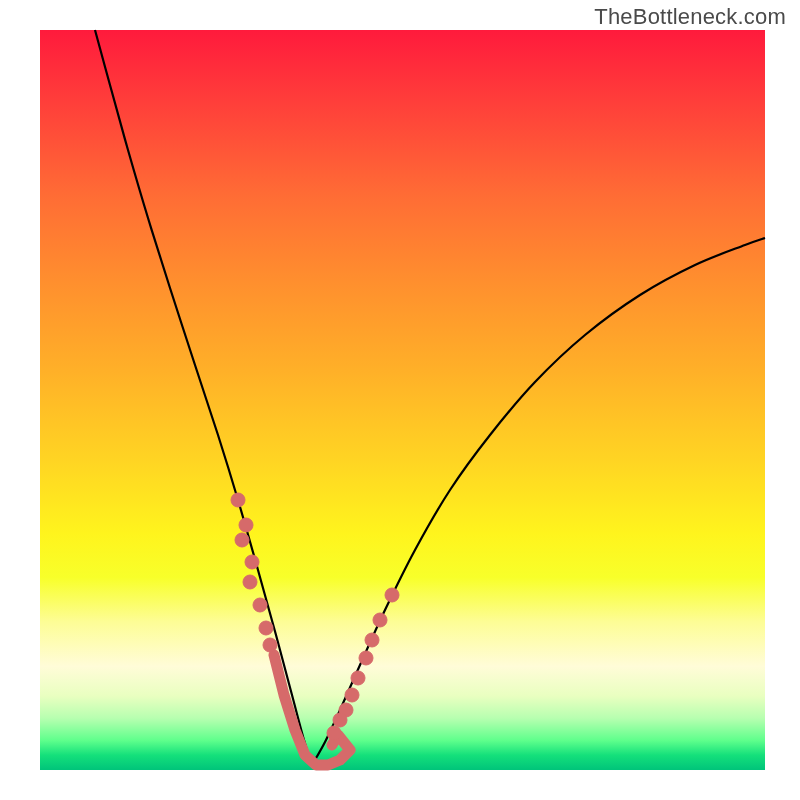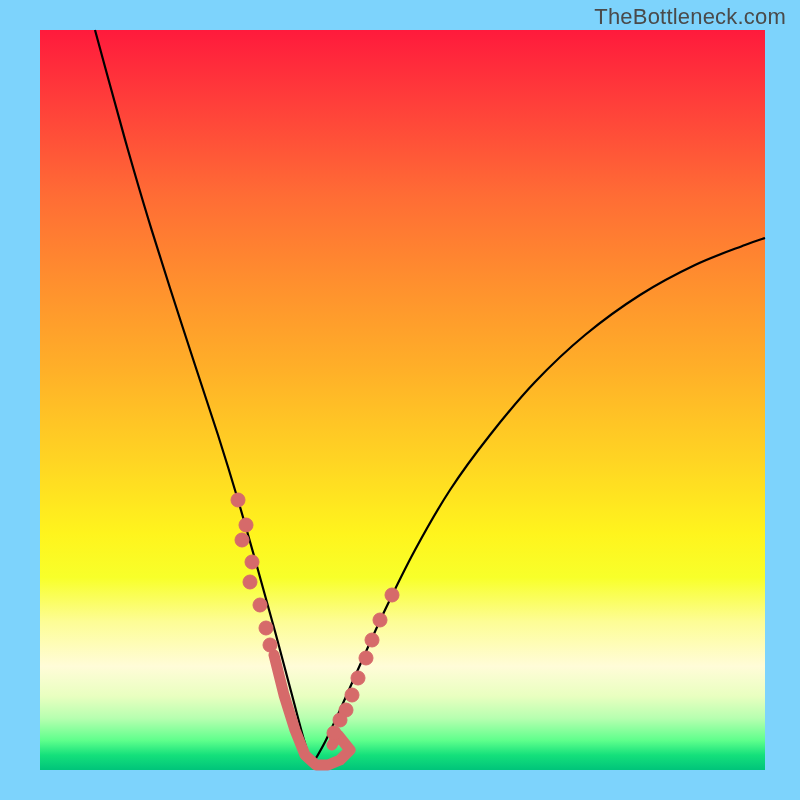"TheBottleneck.com" .frame { background: #7dd3fc -> #ffffff }
